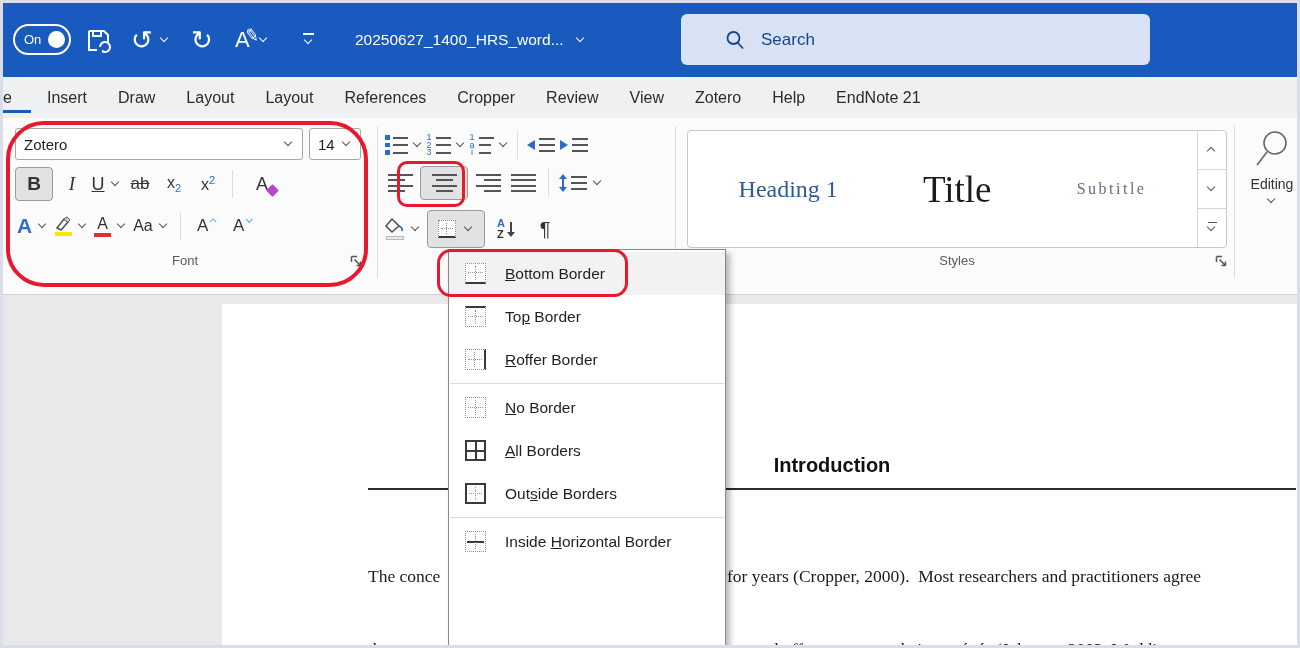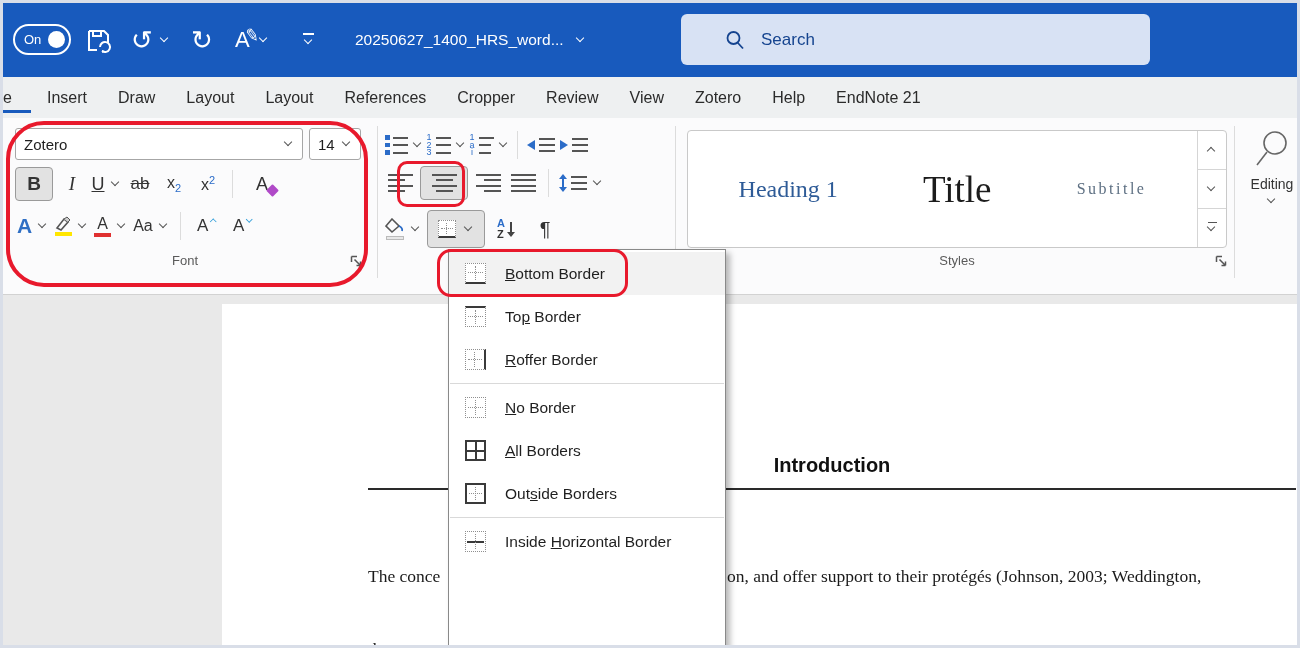"for years (Cropper, 2000). Most" div { html: none -> <div>for years (Cropper, 2000). Most researchers and practitioners agree</div> }
